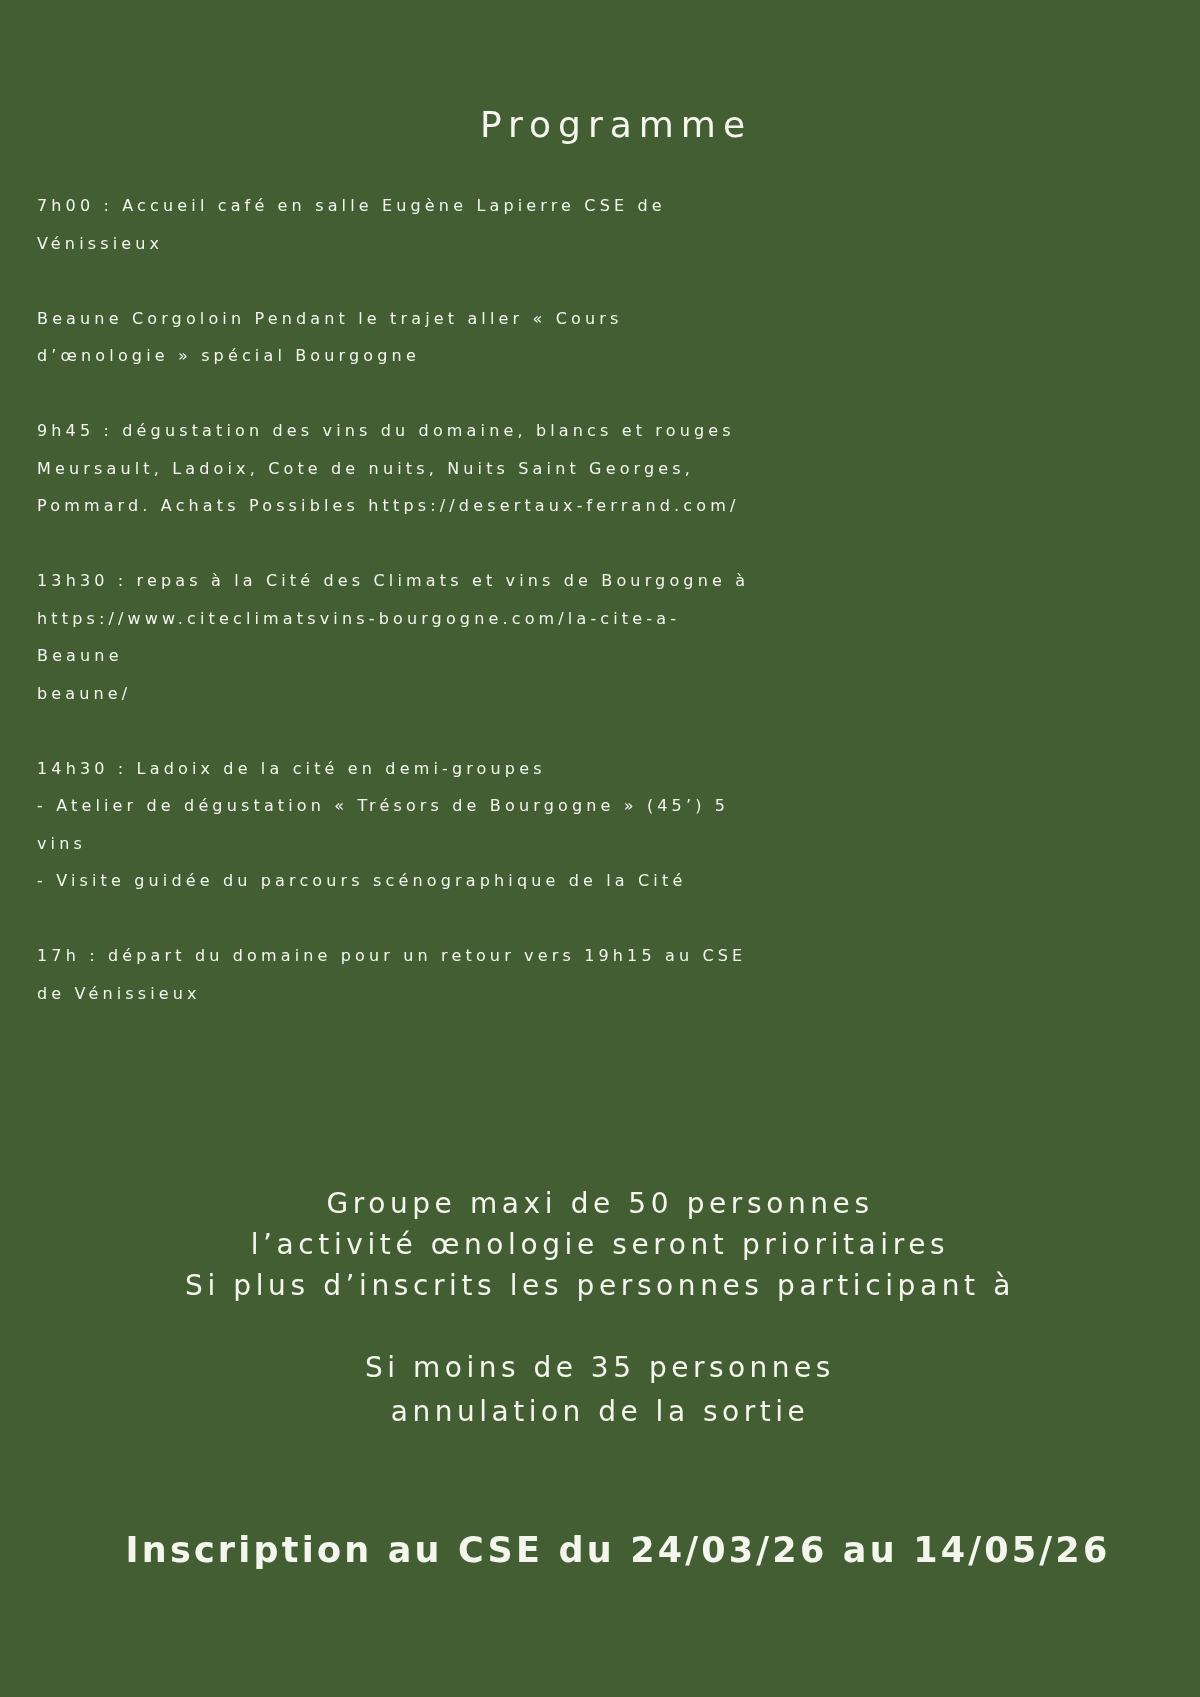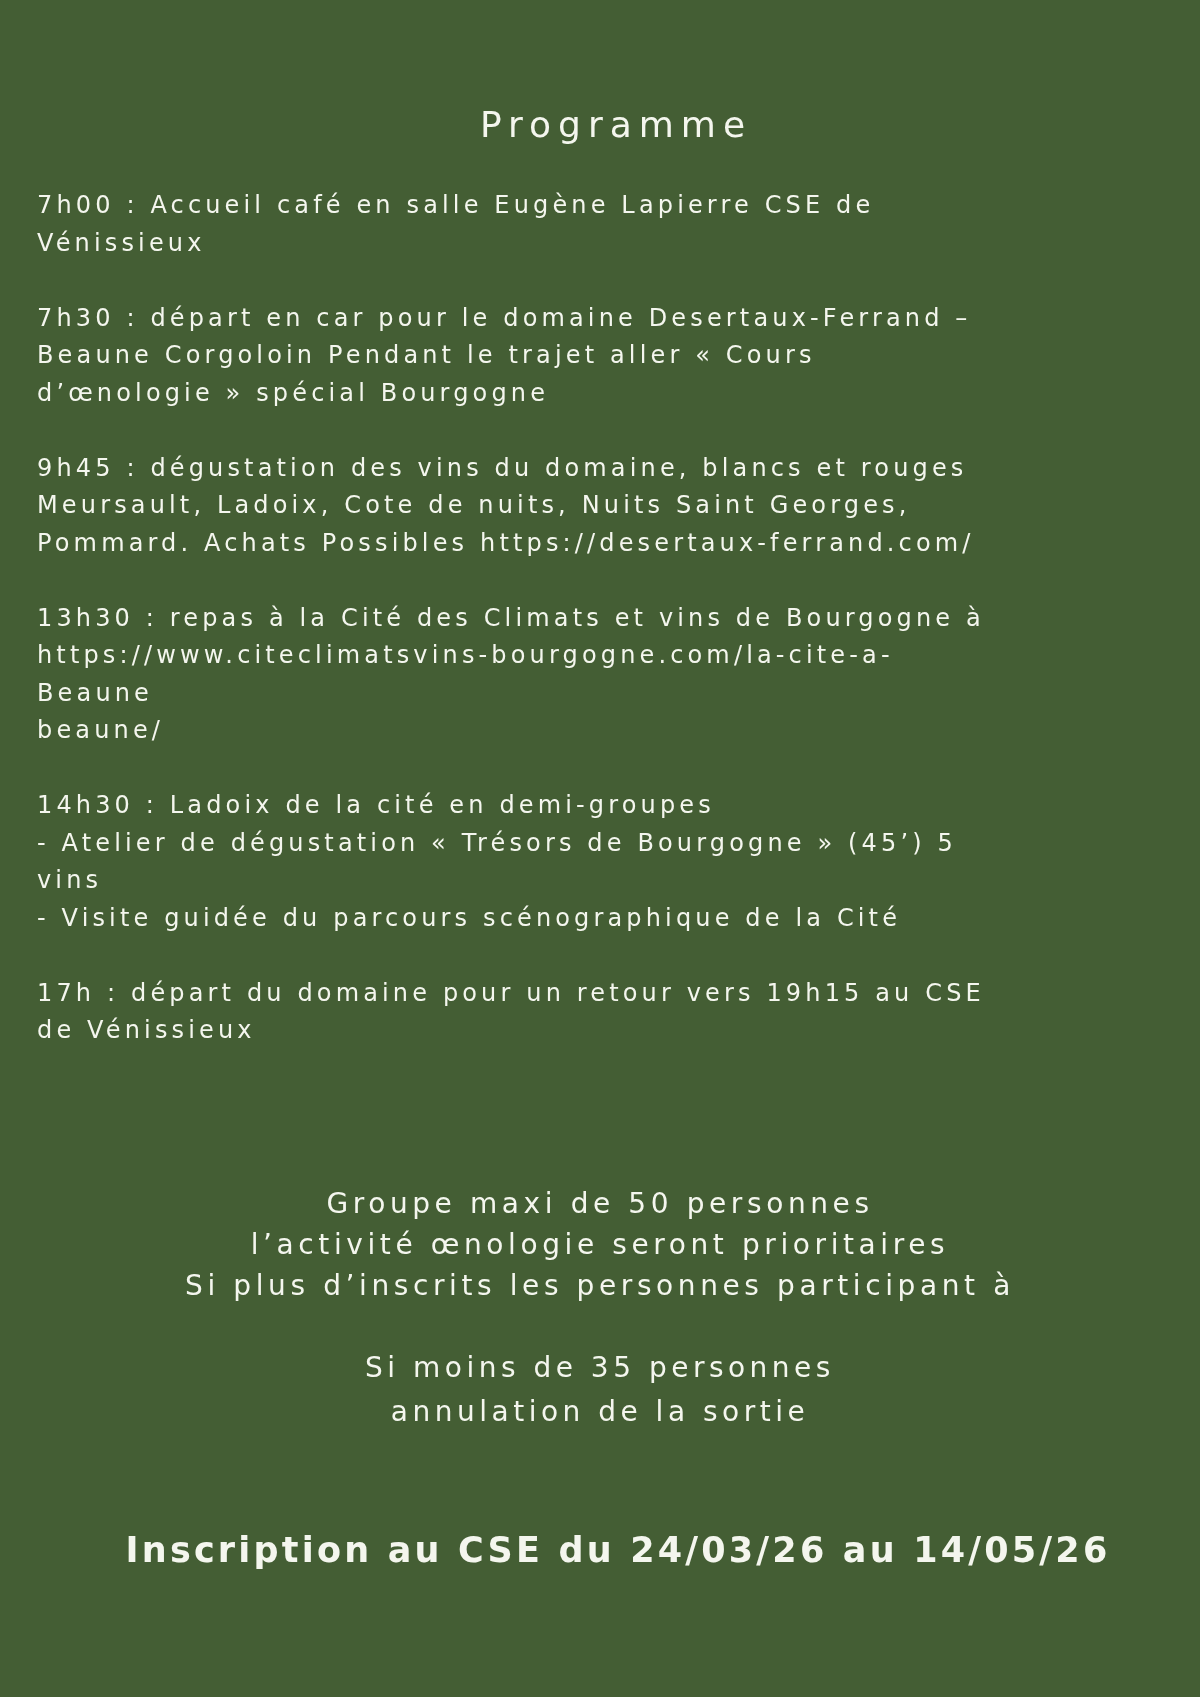"7h00 : Accueil café en" .programme { font-size: 24px -> 16px }
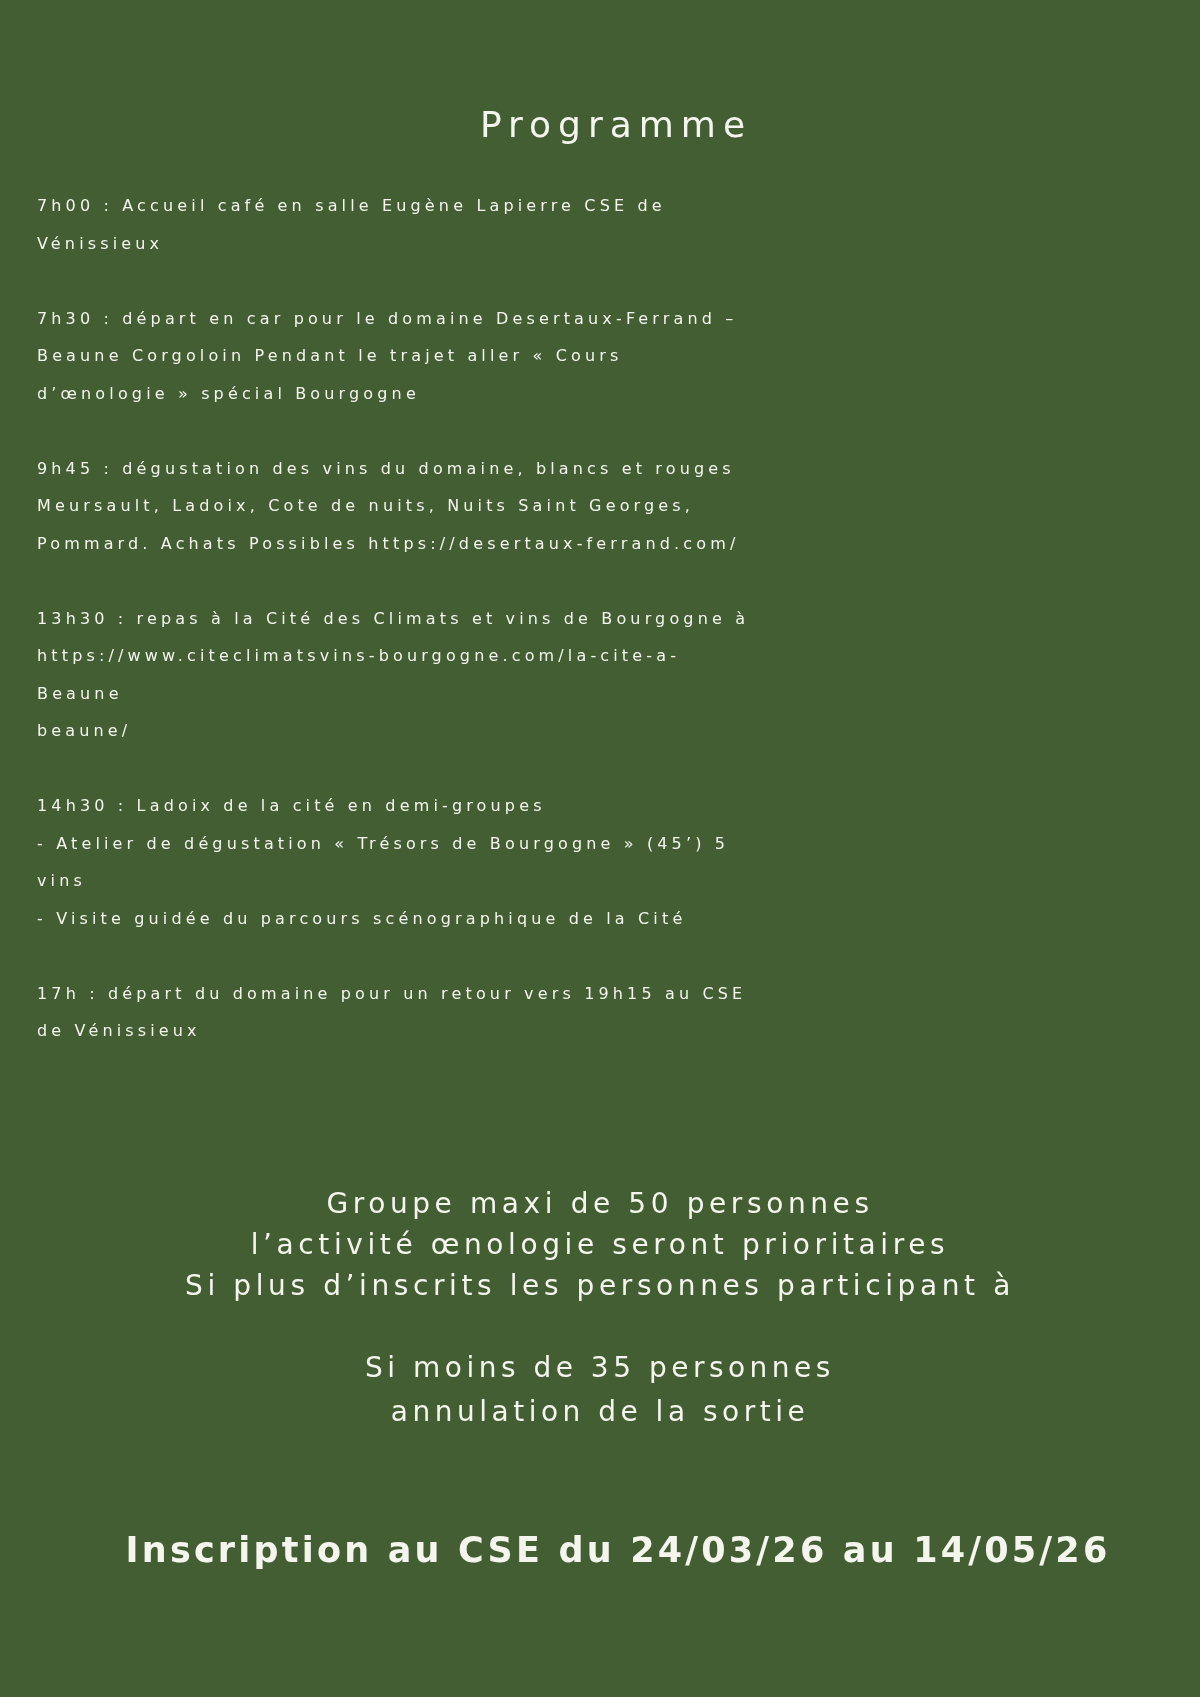"7h30 : départ en car" span.line { html: <span>7h30 : départ en car pour le domaine Desertaux-Ferrand –</span> -> none }
